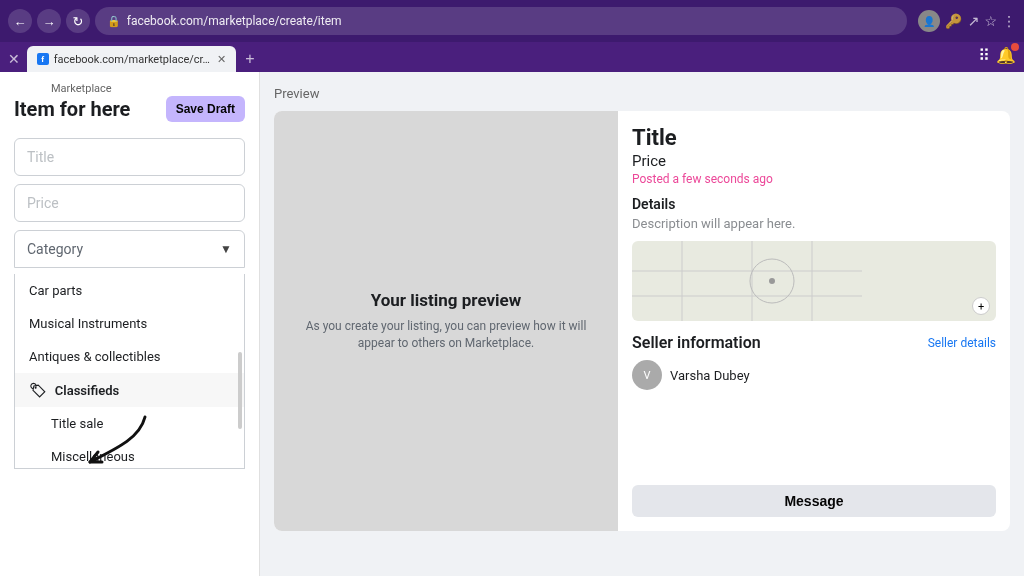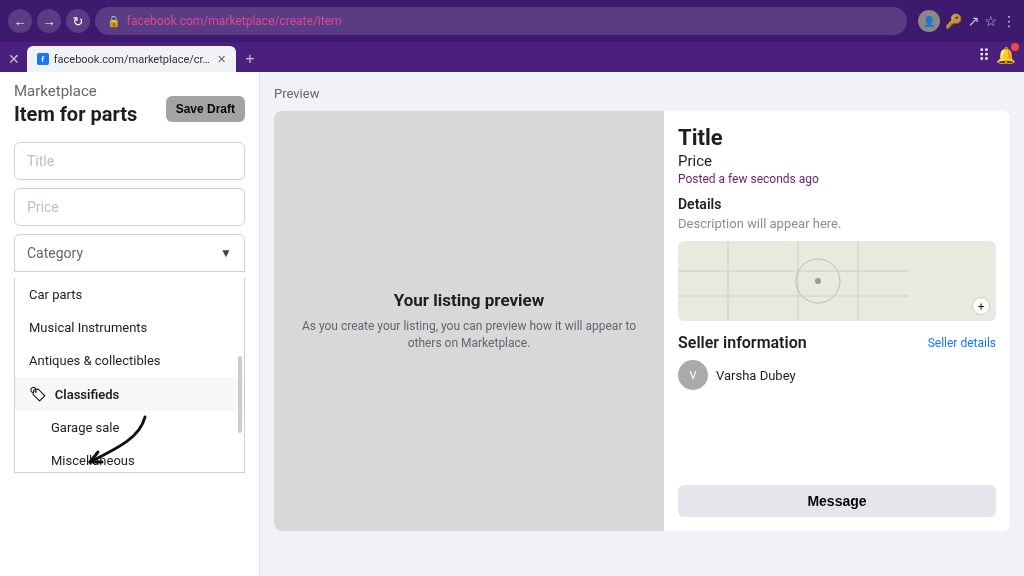"facebook.com/marketplace/create/item" span { color: #ec4899 -> #ffffff }
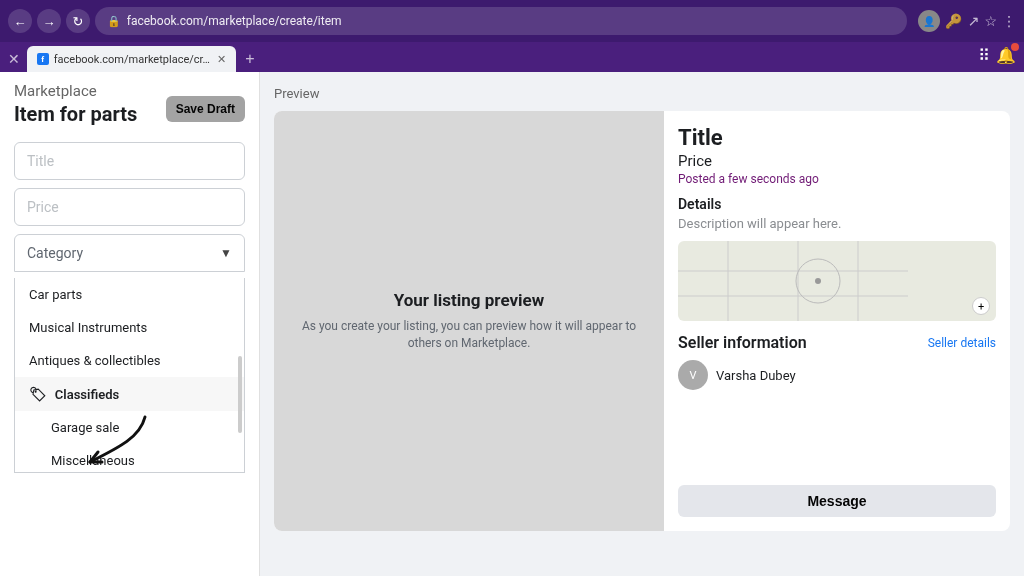"Marketplace" div { font-size: 15px -> 11px; margin-left: none -> 37px }
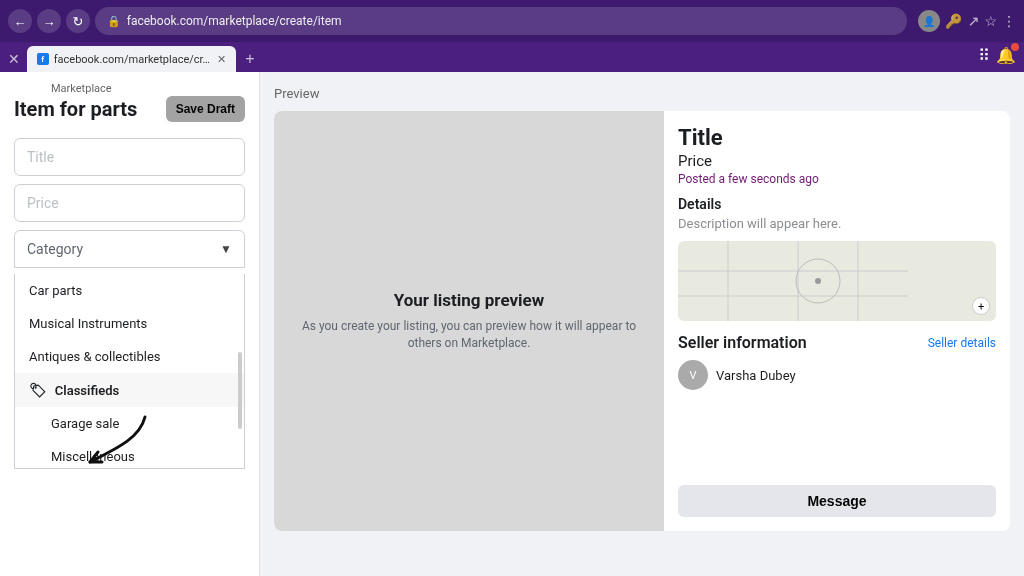"Item for parts" div { text: parts -> here }
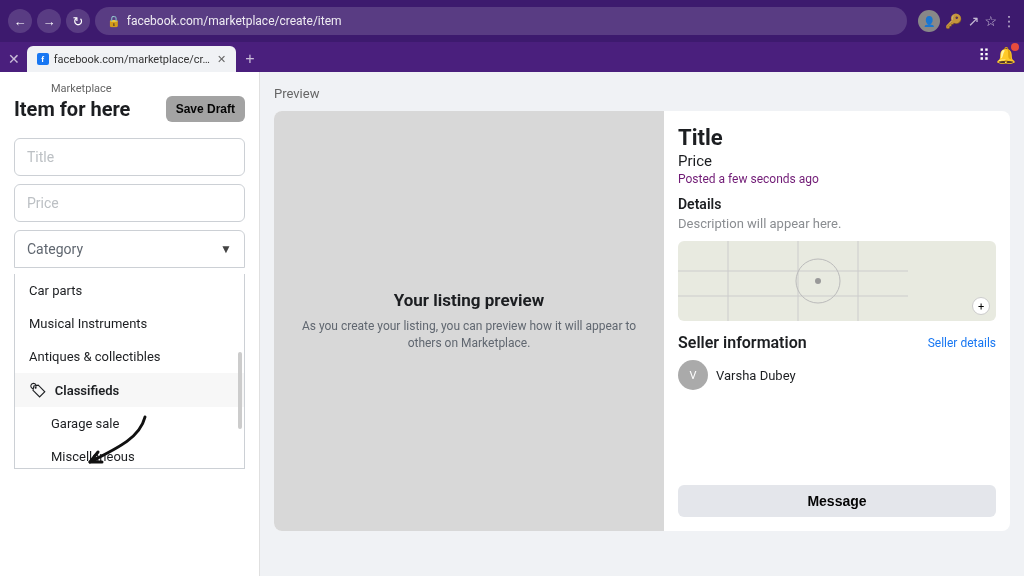"Save Draft" button { background: #a3a3a3 -> #c4b5fd }
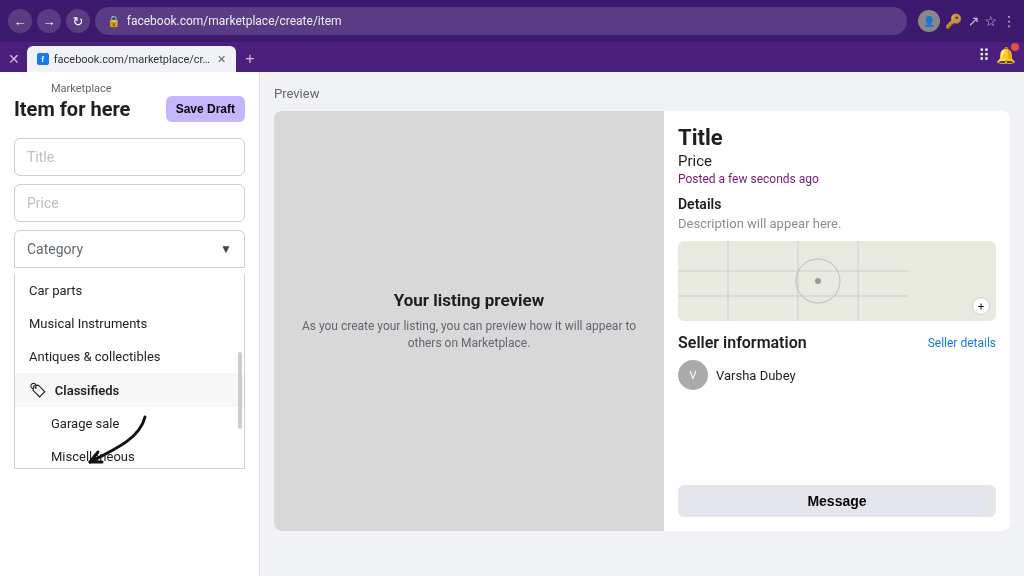"Posted a few seconds ago" div { color: #701a75 -> #ec4899 }
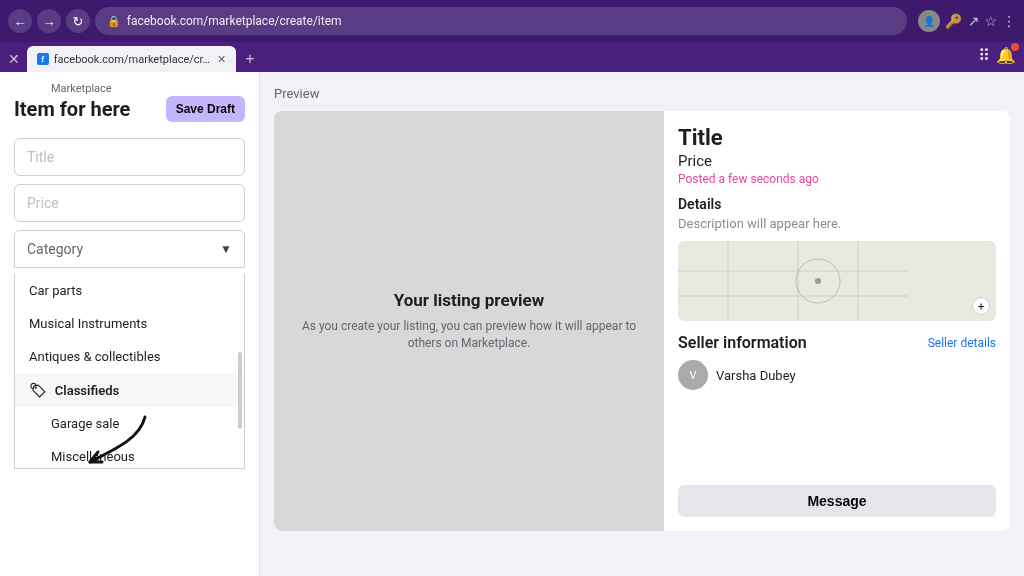"Your listing preview" div { width: 390px -> 344px }
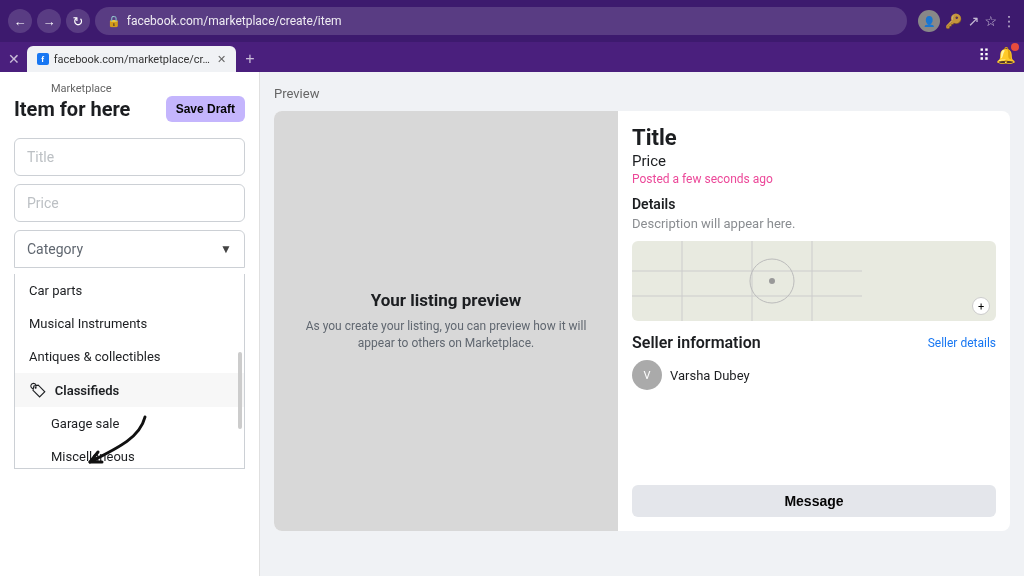"Garage sale" span { text: Garage -> Title }
